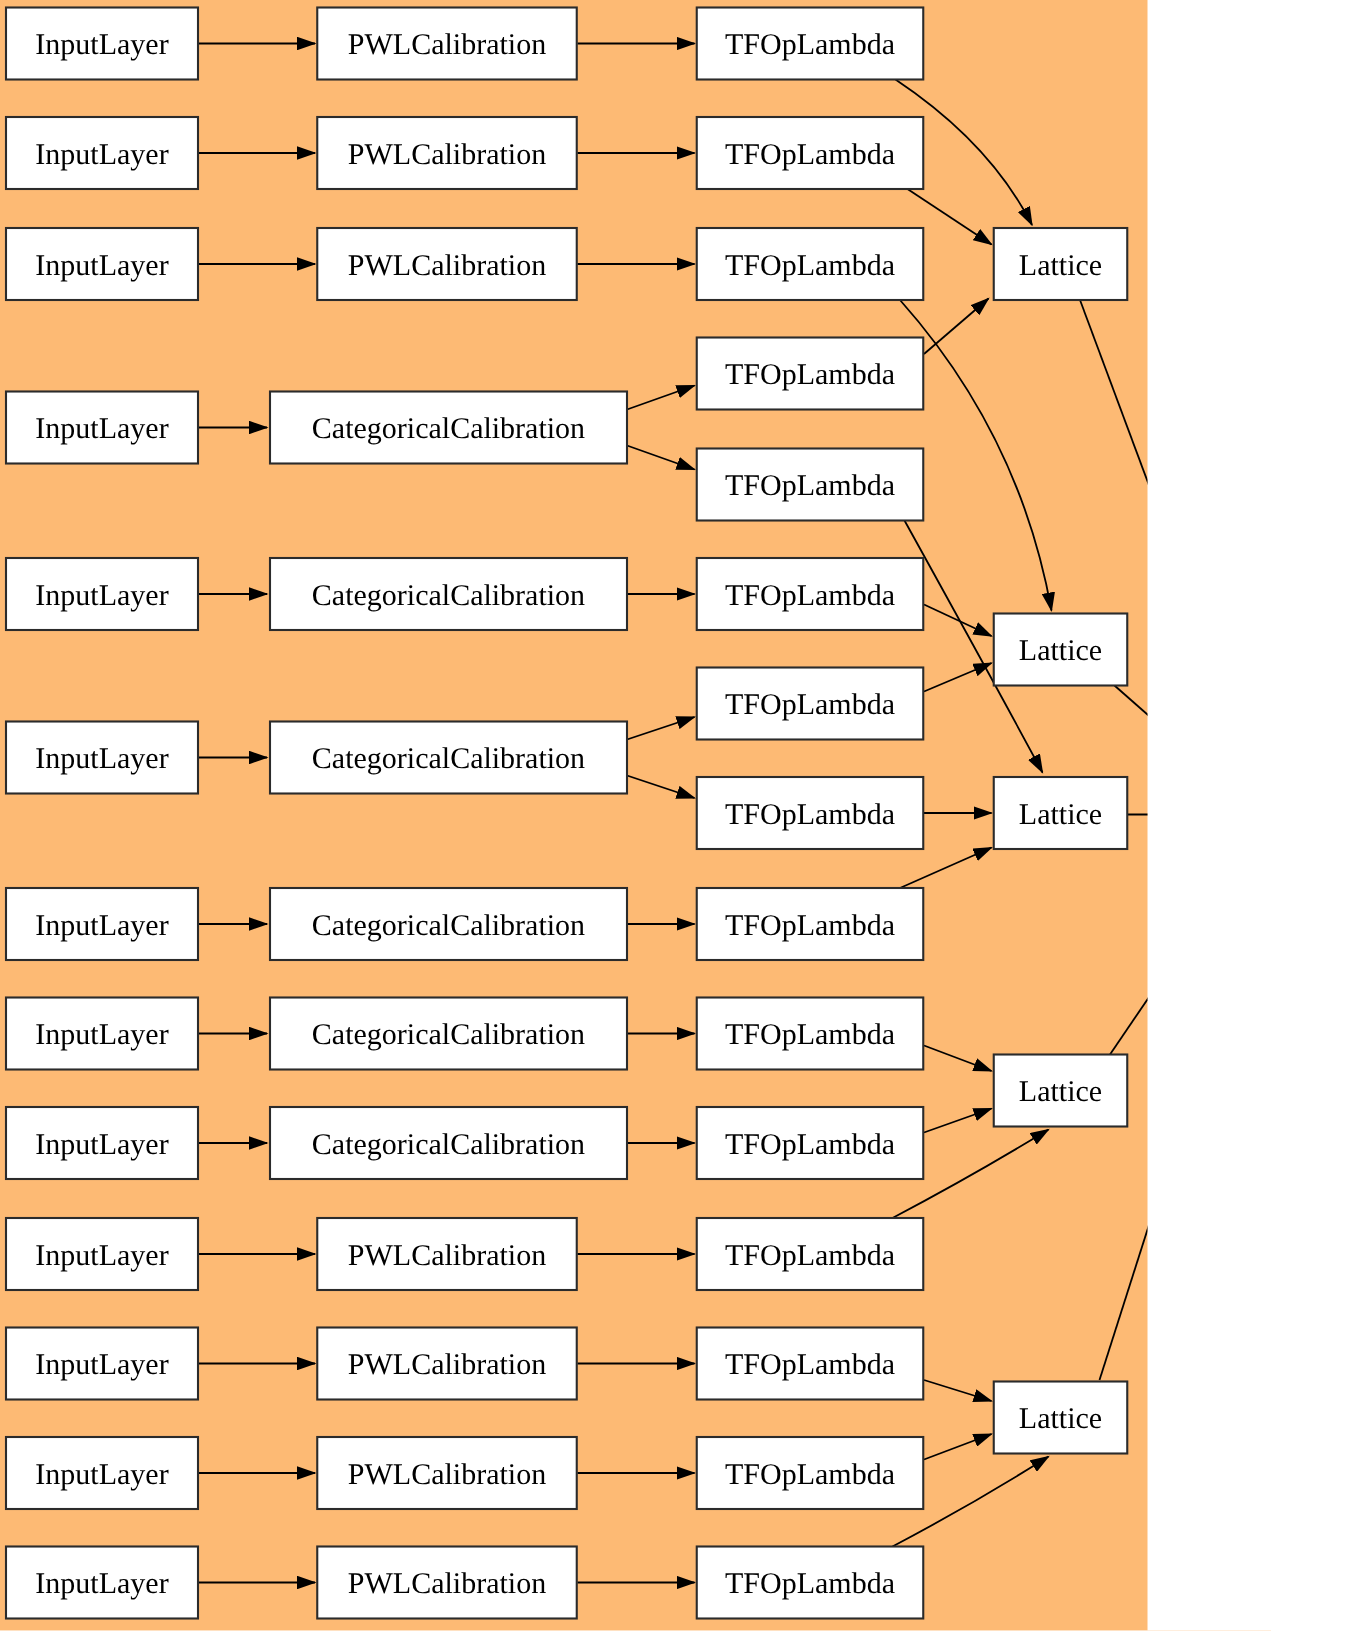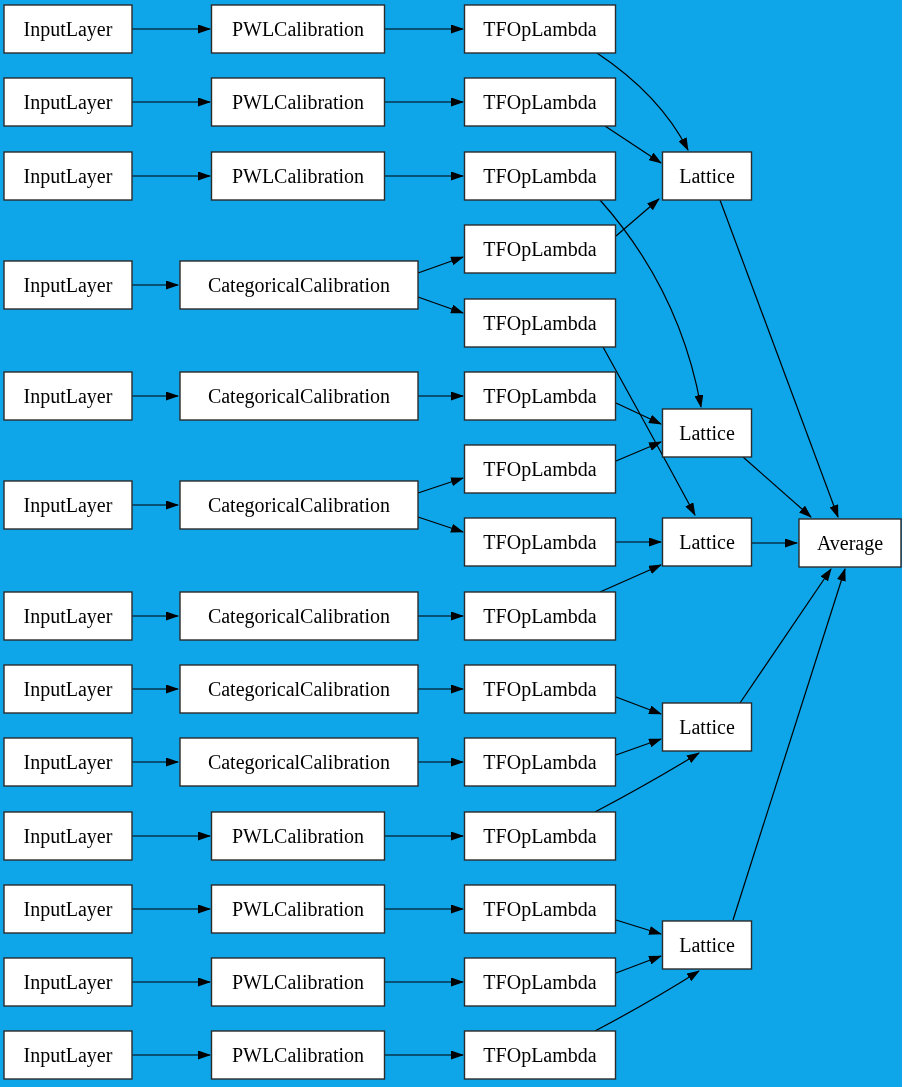"InputLayer" .canvas { background: #0ea5e9 -> #fdba74; width: 902px -> 765px }
